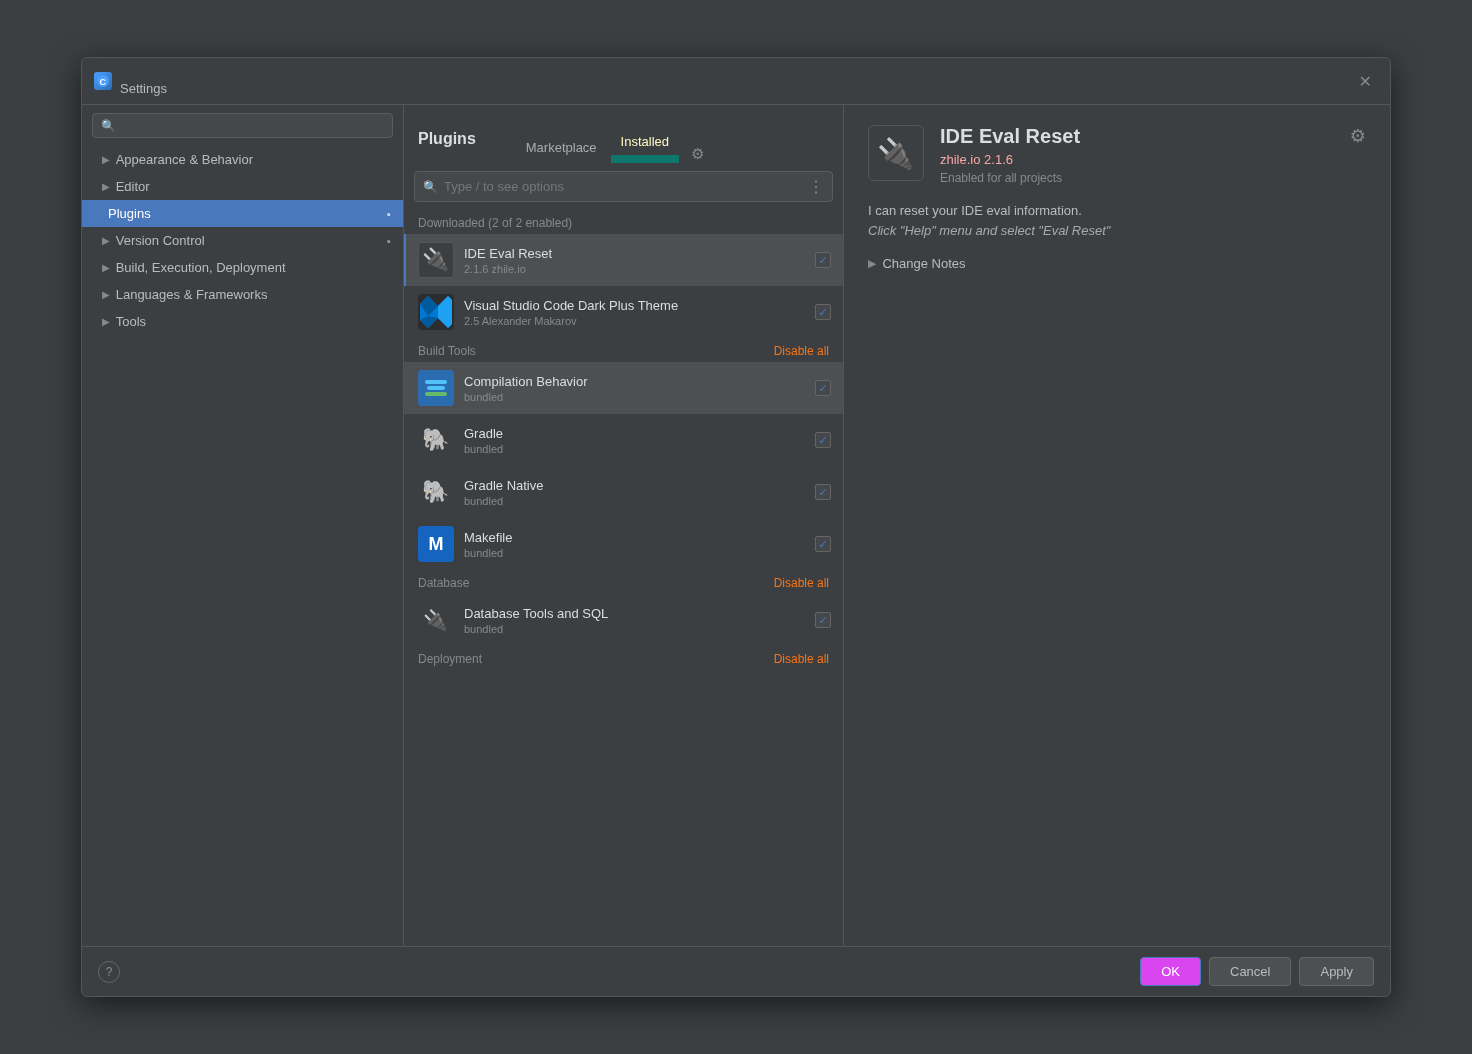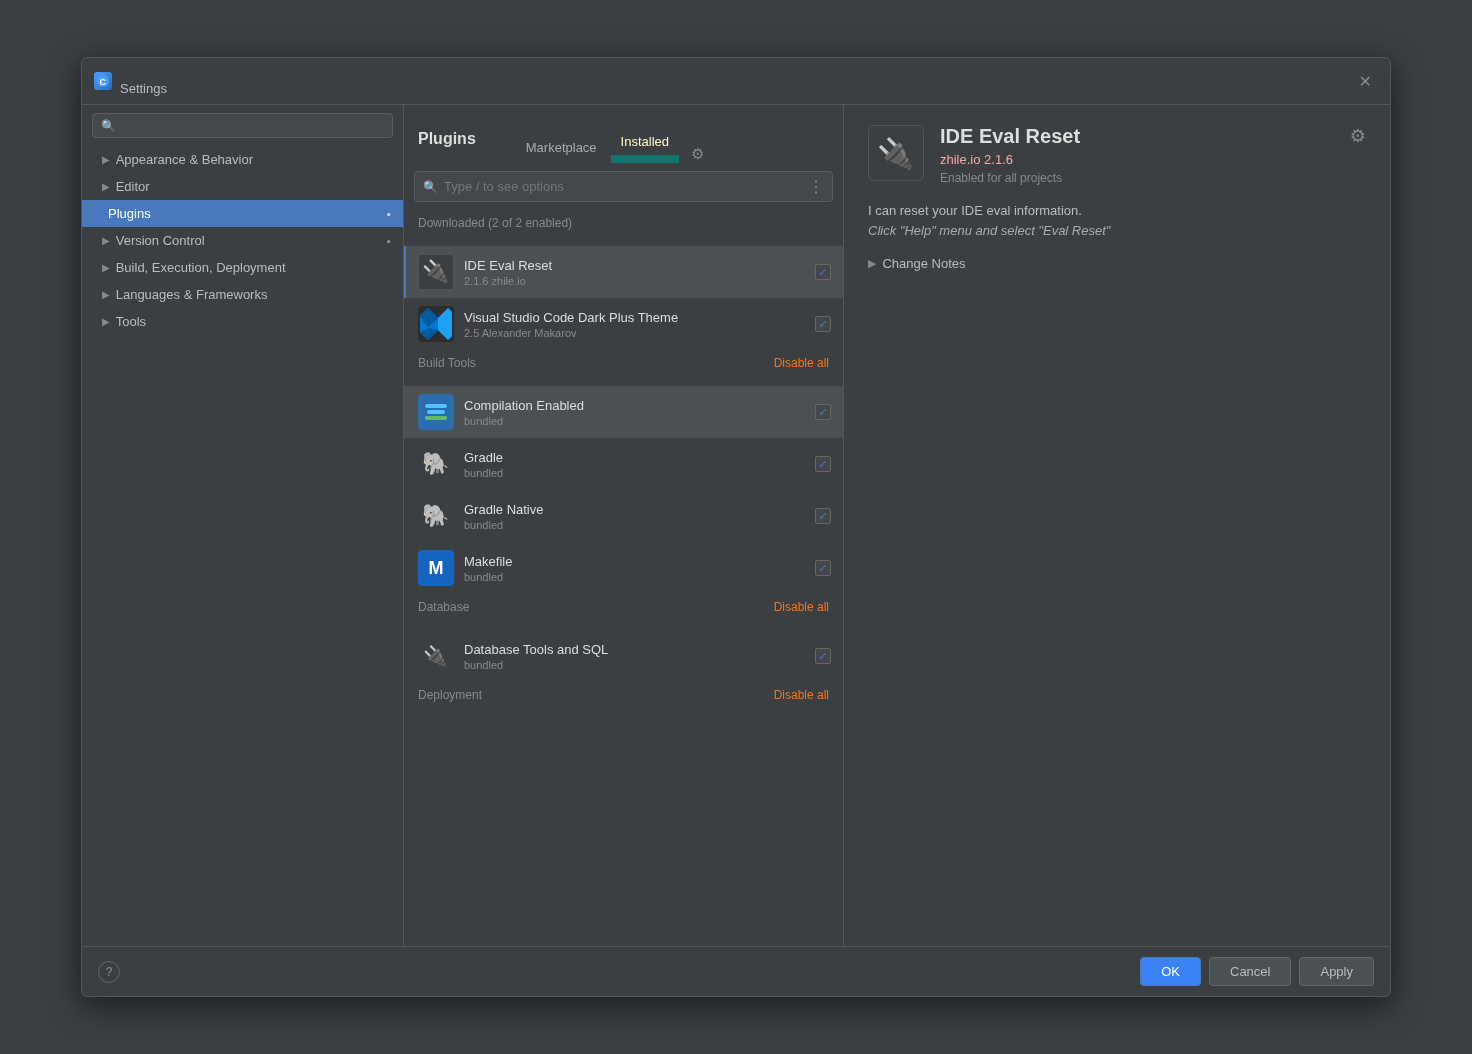"Downloaded (2 of 2 enabled)" .section-label { padding: 6px 14px 16px 14px -> 6px 14px 4px 14px }
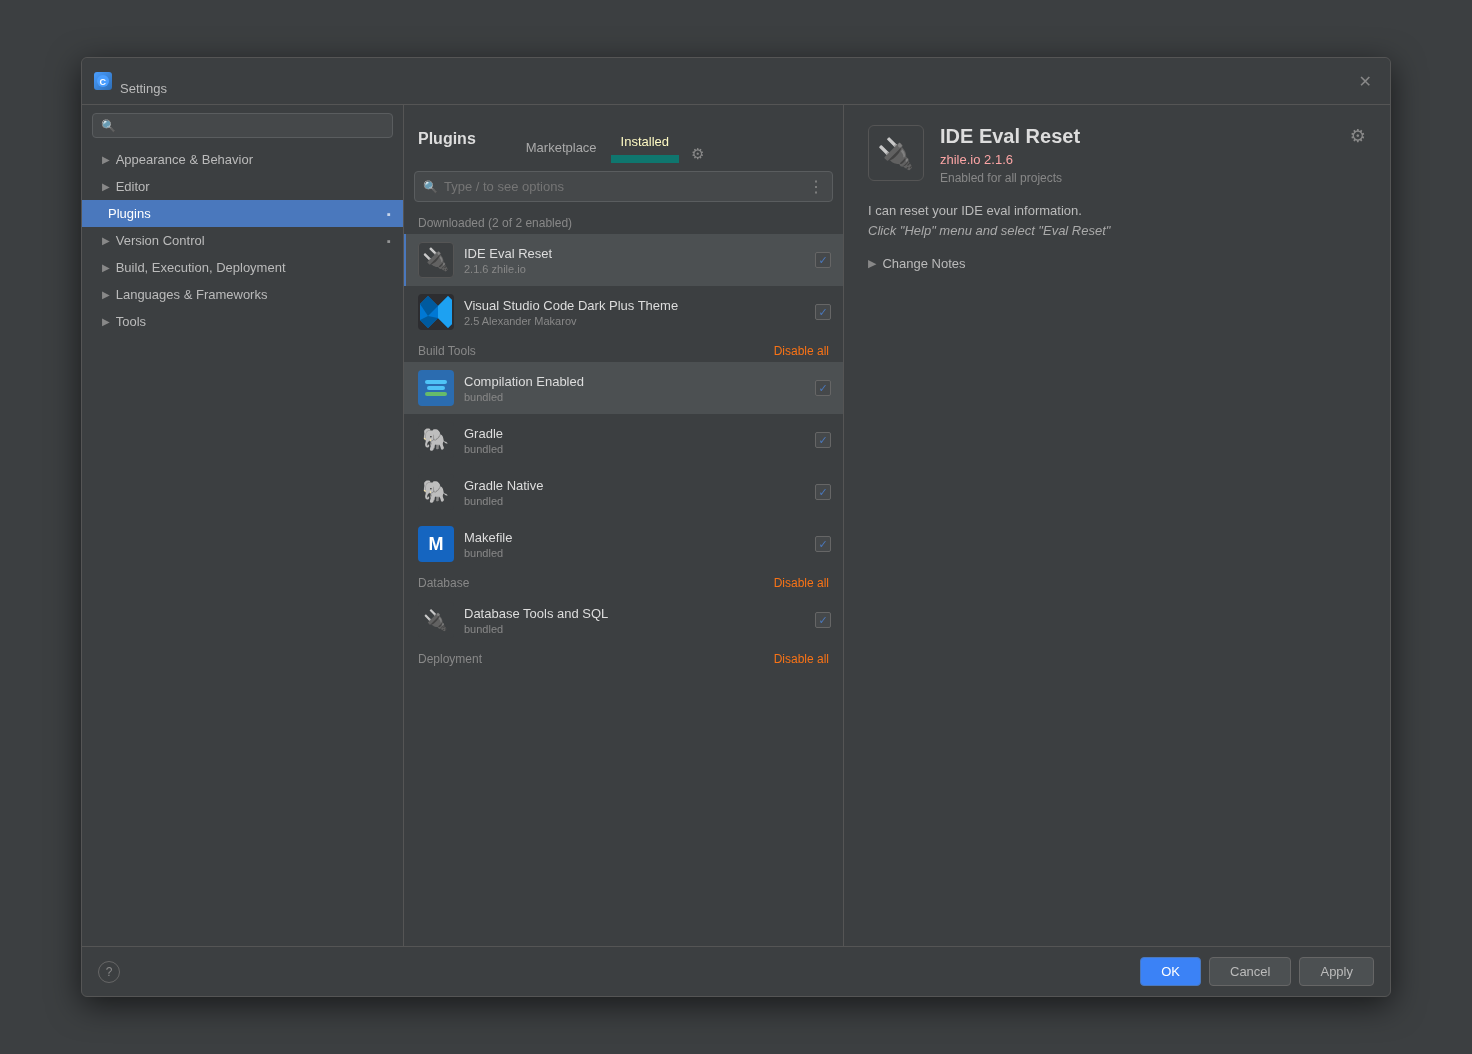"Compilation Enabled" div.plugin-name { text: Enabled -> Behavior }
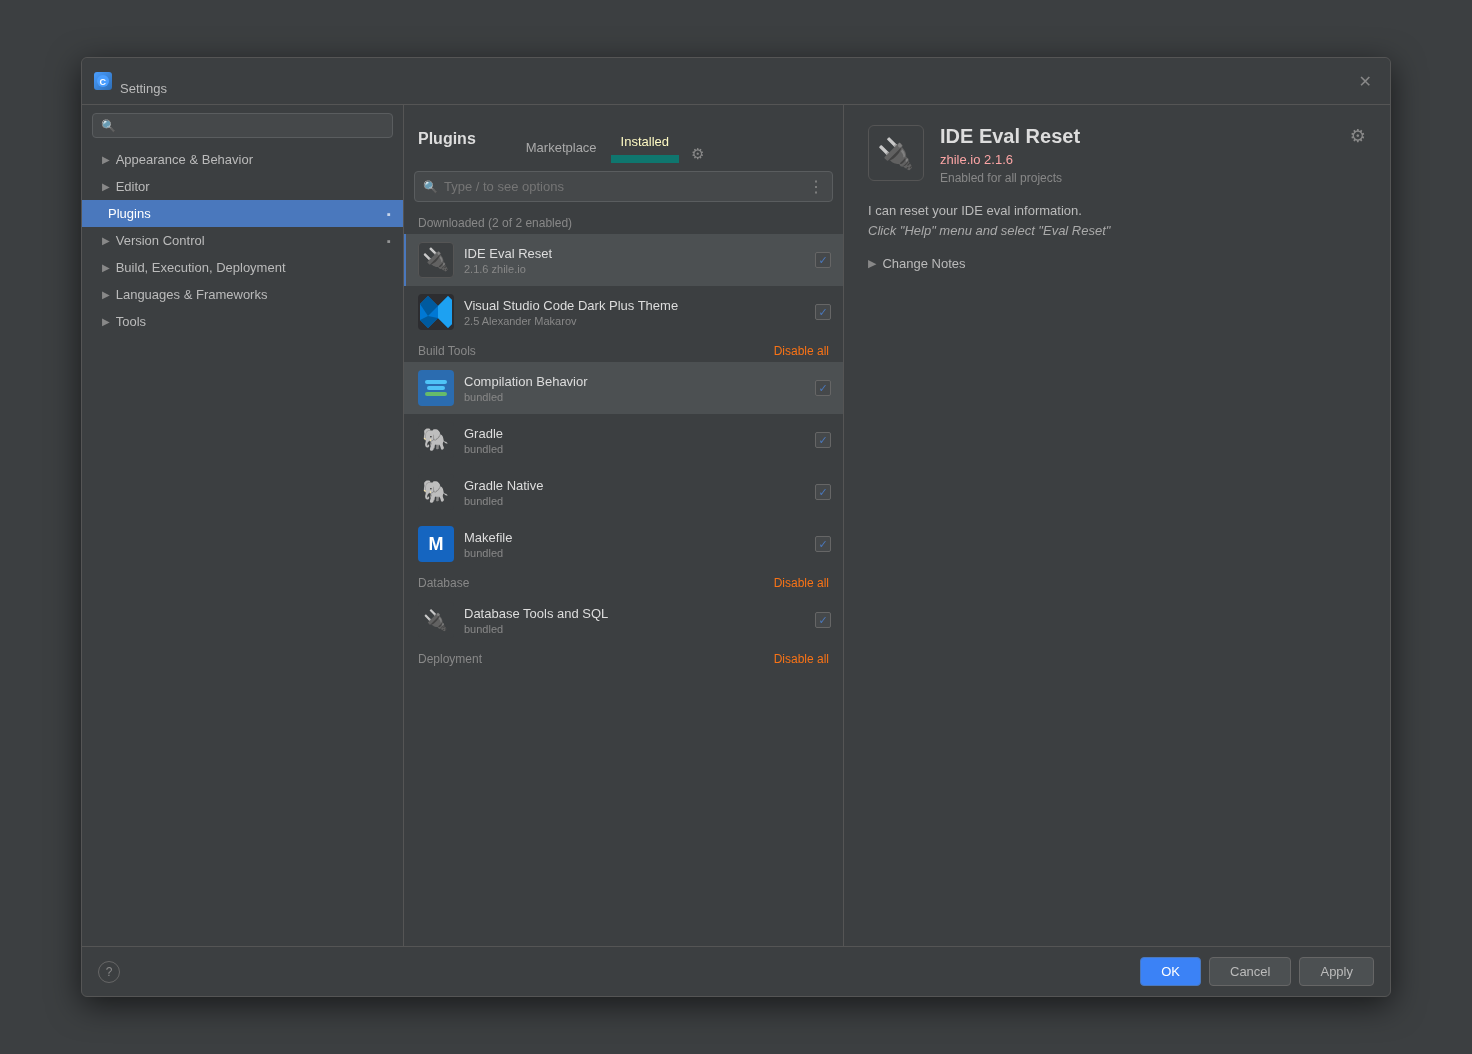"OK" .btn-ok { background: #3b82f6 -> #d946ef }
